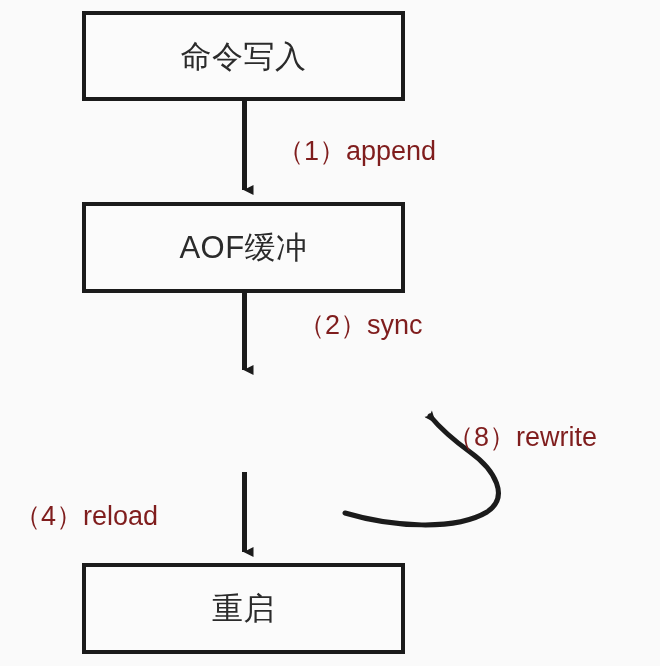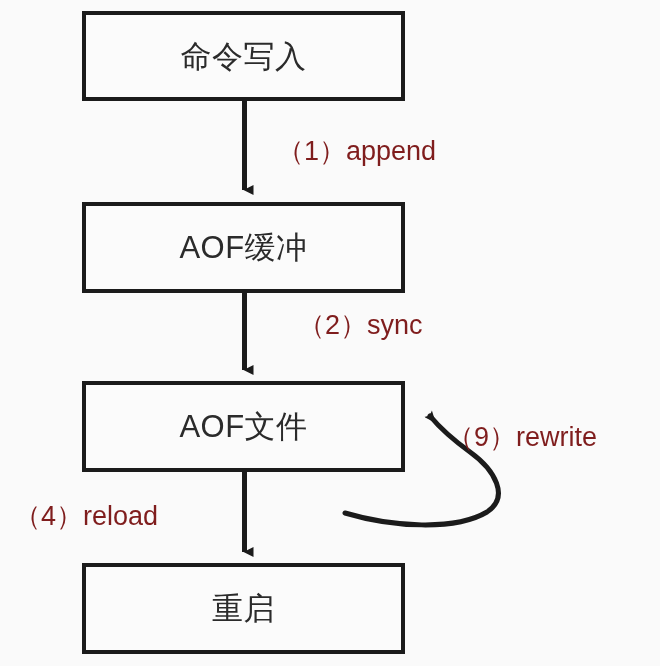"AOF文件" div.node-box { html: <div> <span>AOF文件</span> </div> -> none }
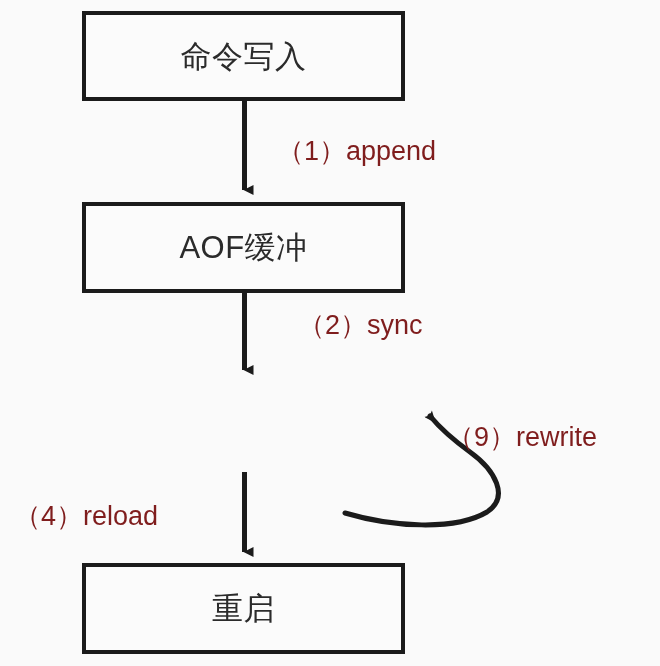"（9）rewrite" div.edge-label { text: 9 -> 8 }
